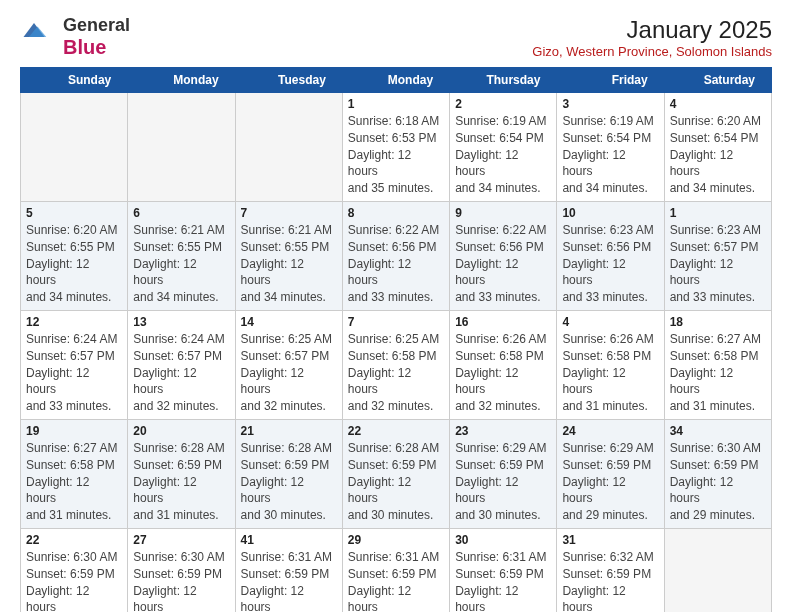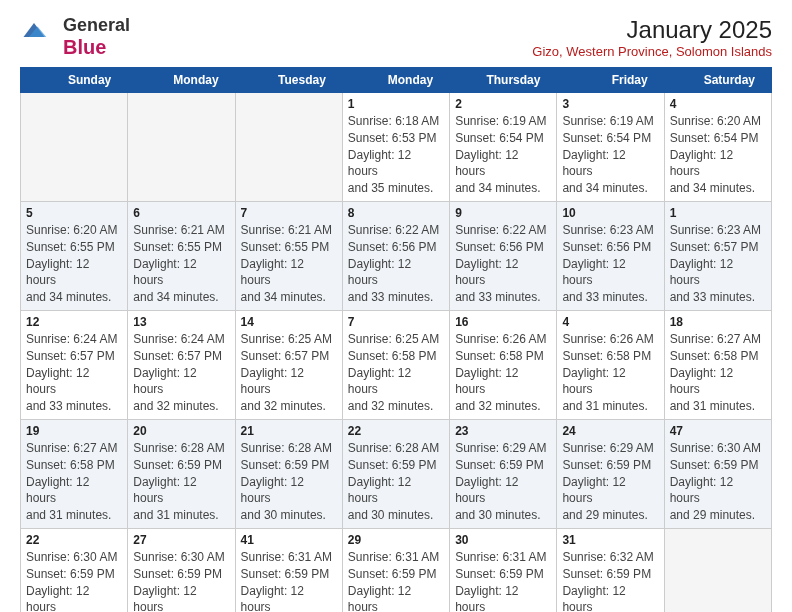"47" div.day-num { text: 47 -> 34 }
